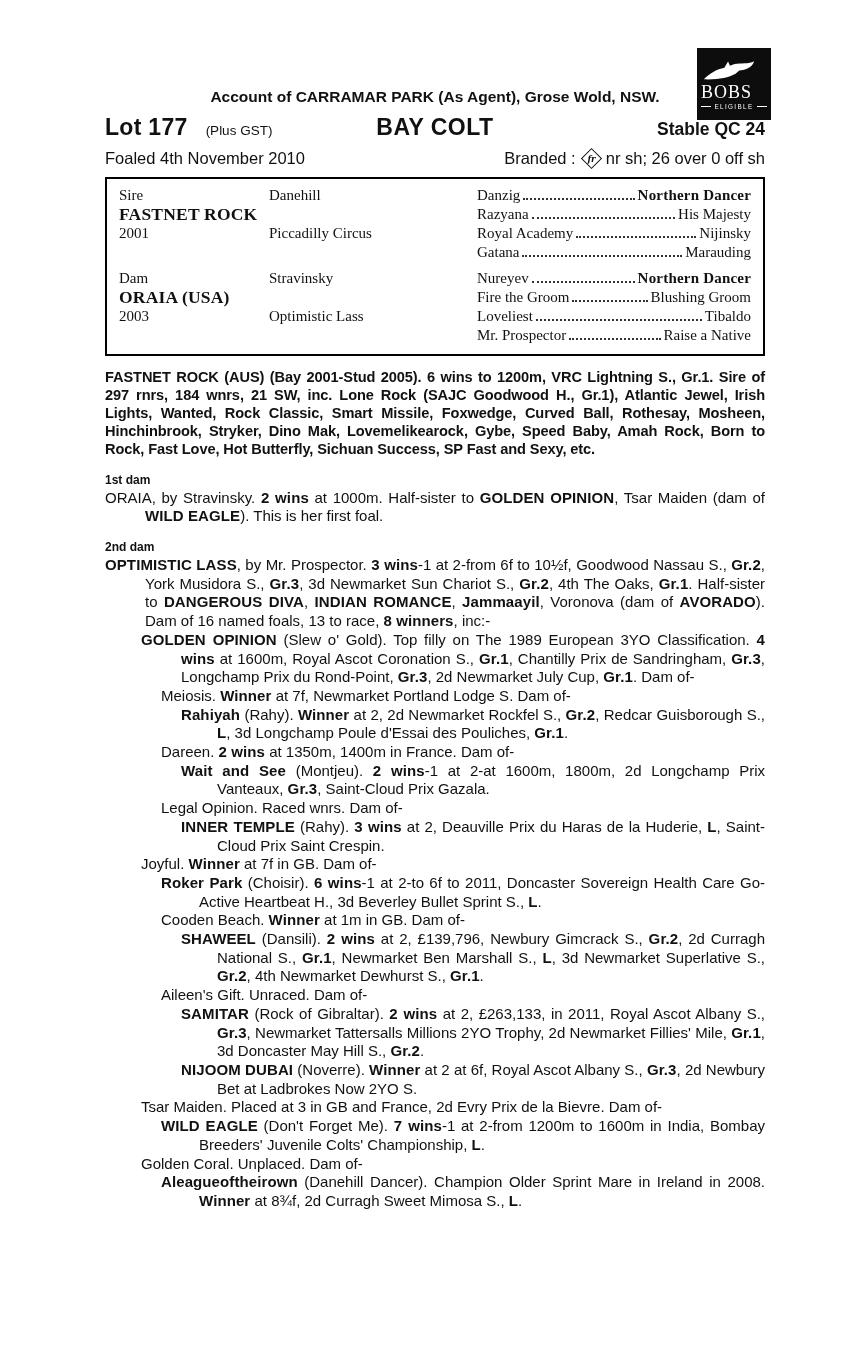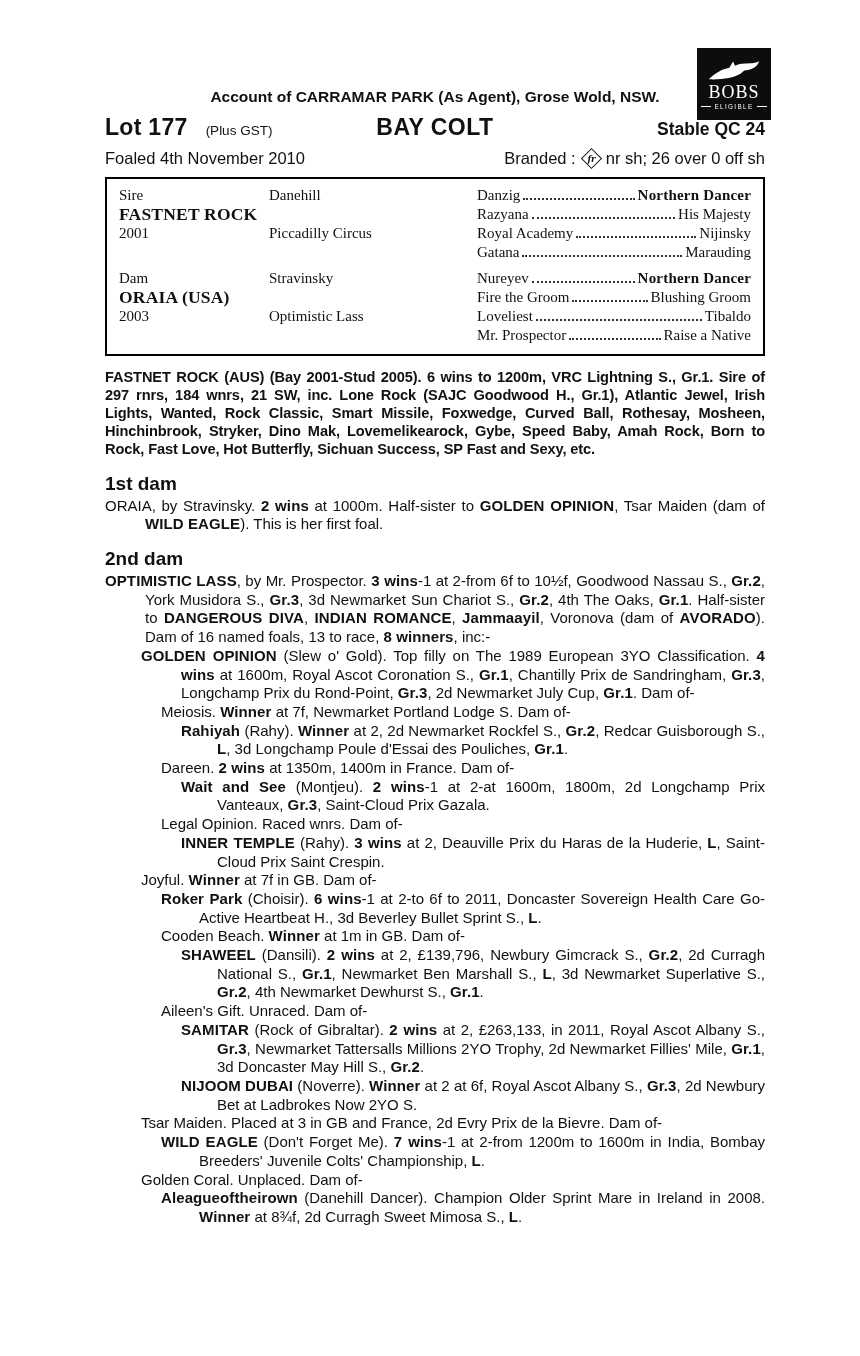"BOBS" .bobs { align-items: center -> flex-start }
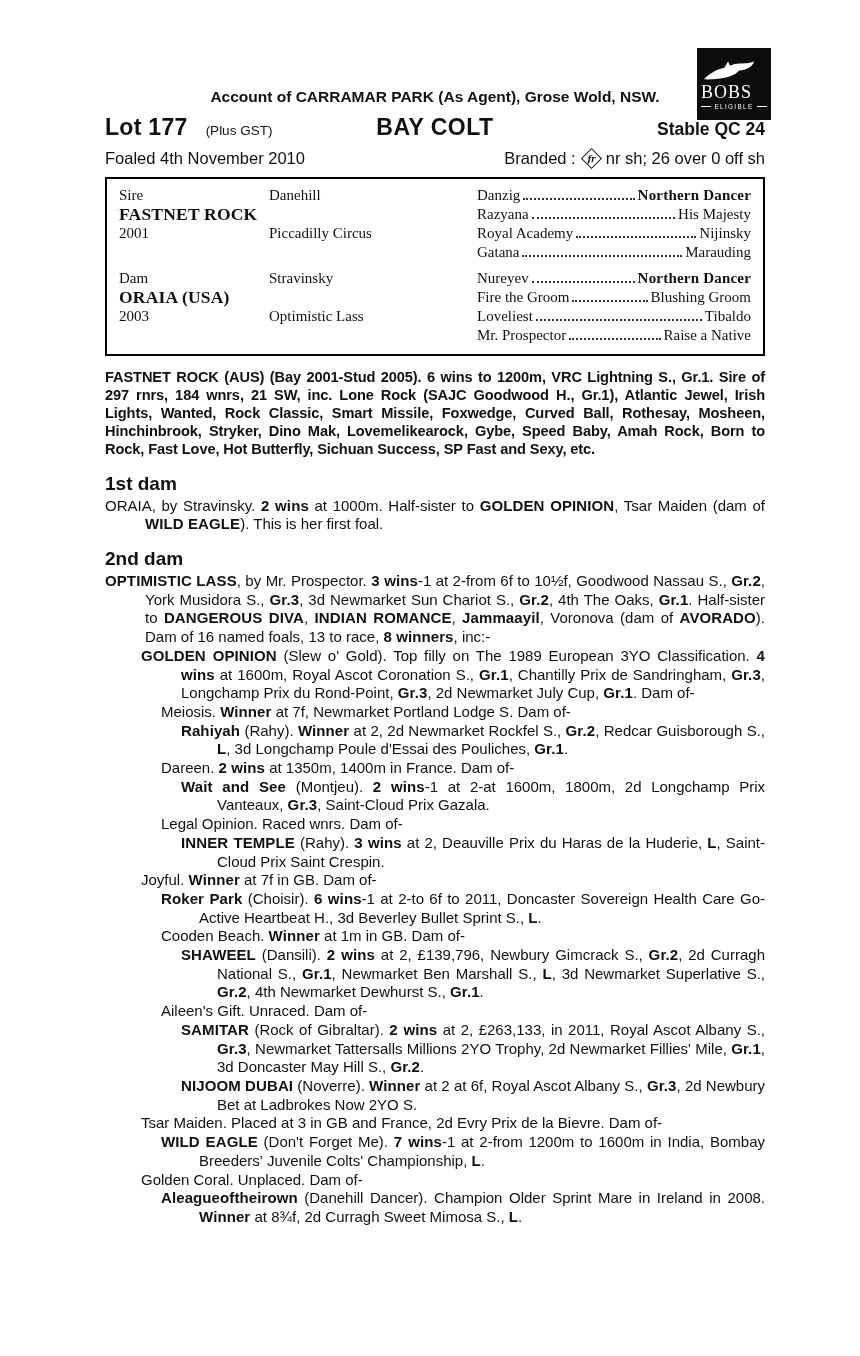"1st dam" .dam-heading { font-size: 19px -> 12px }
